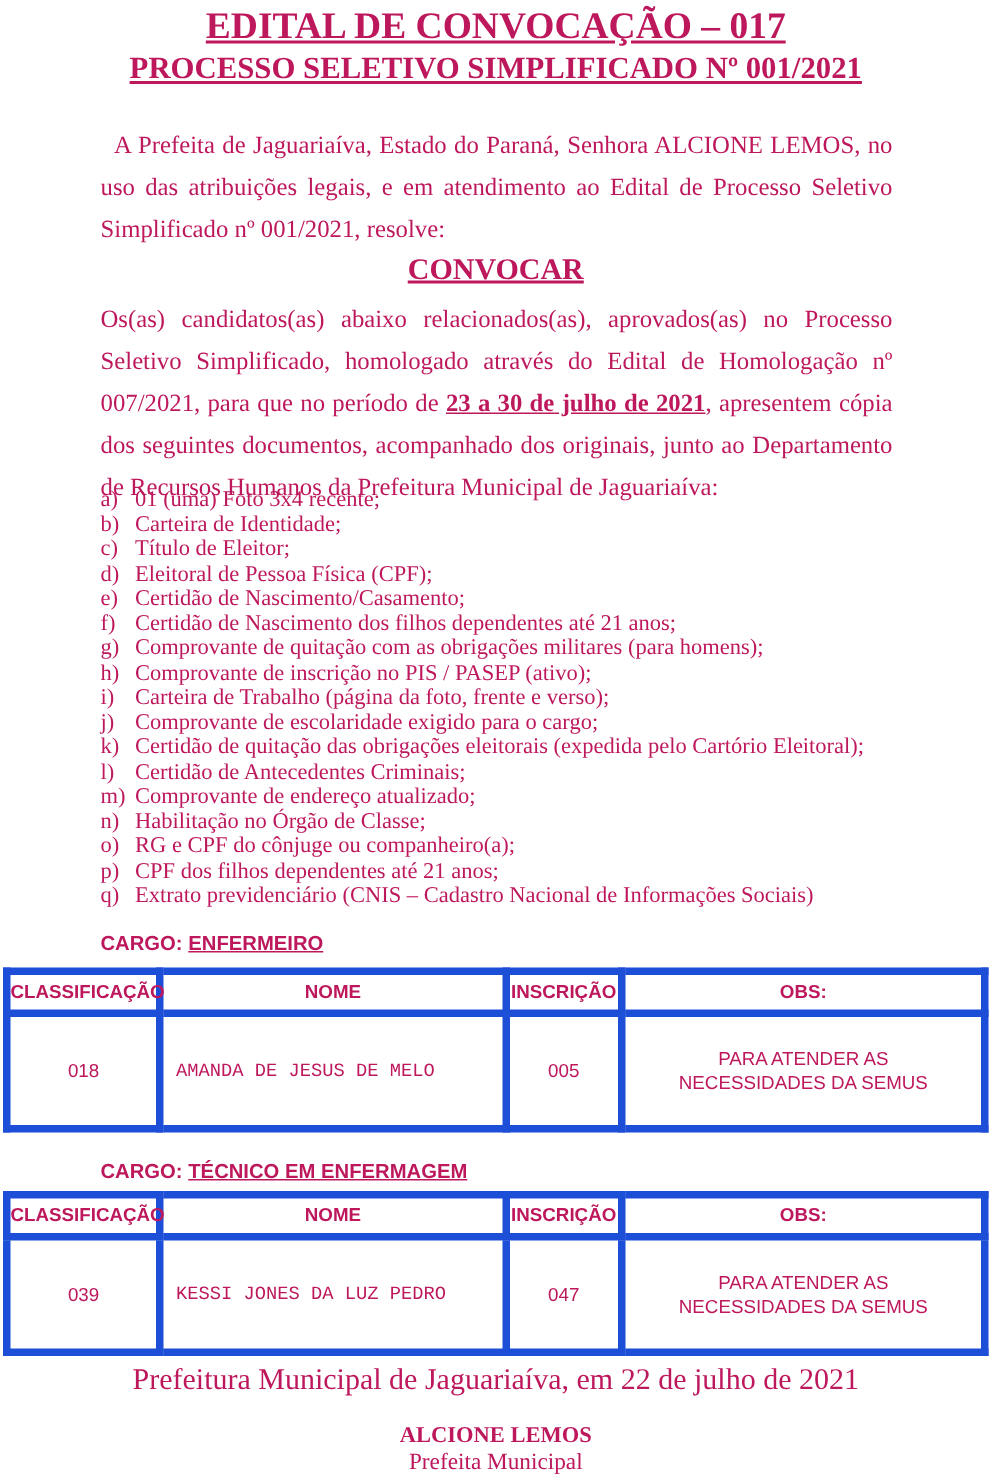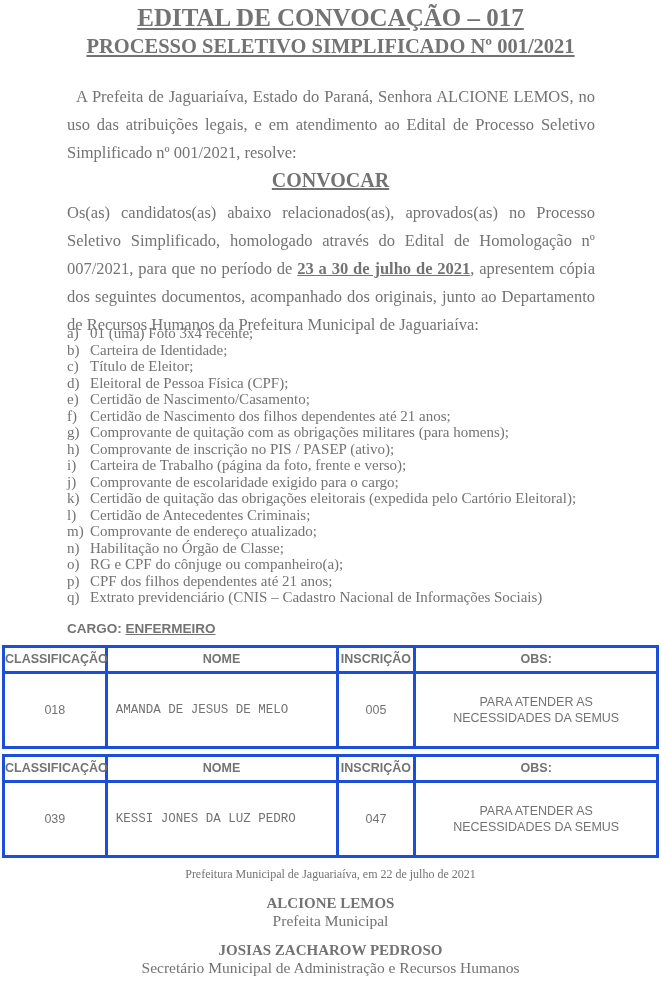"EDITAL DE CONVOCAÇÃO – 017" .page { color: #737373 -> #be185d }
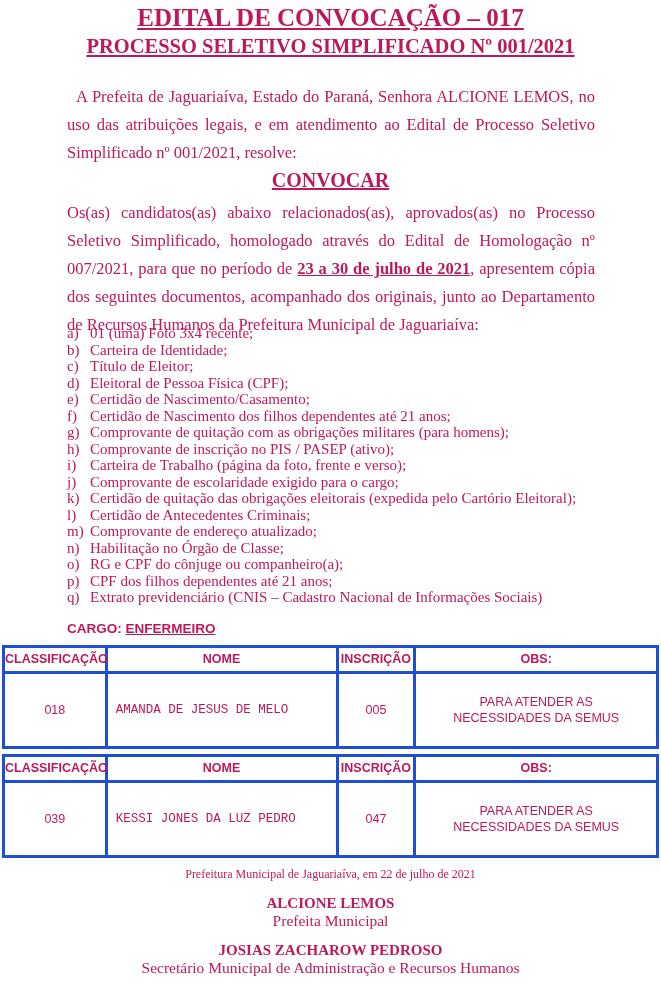"CLASSIFICAÇÃO" table.roster th, table.roster td { border: 3px solid #1d4ed8 -> 5px solid #1d4ed8 }
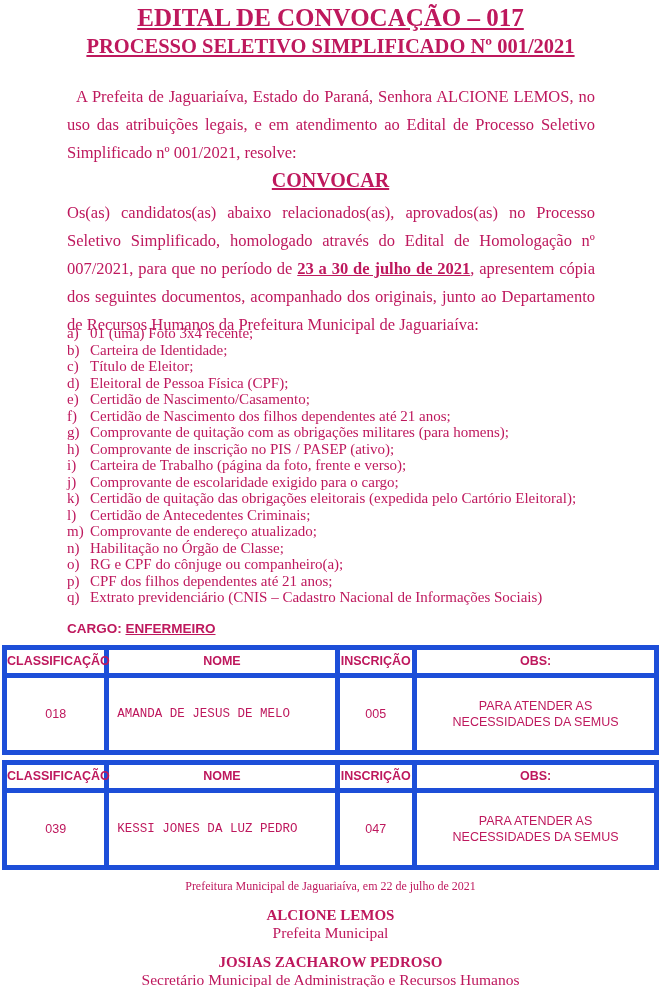"CARGO: TÉCNICO EM ENFERMAGEM" p.cargo { html: none -> <p><span>CARGO: </span><span>TÉCNICO EM ENFERMAGEM</span></p> }
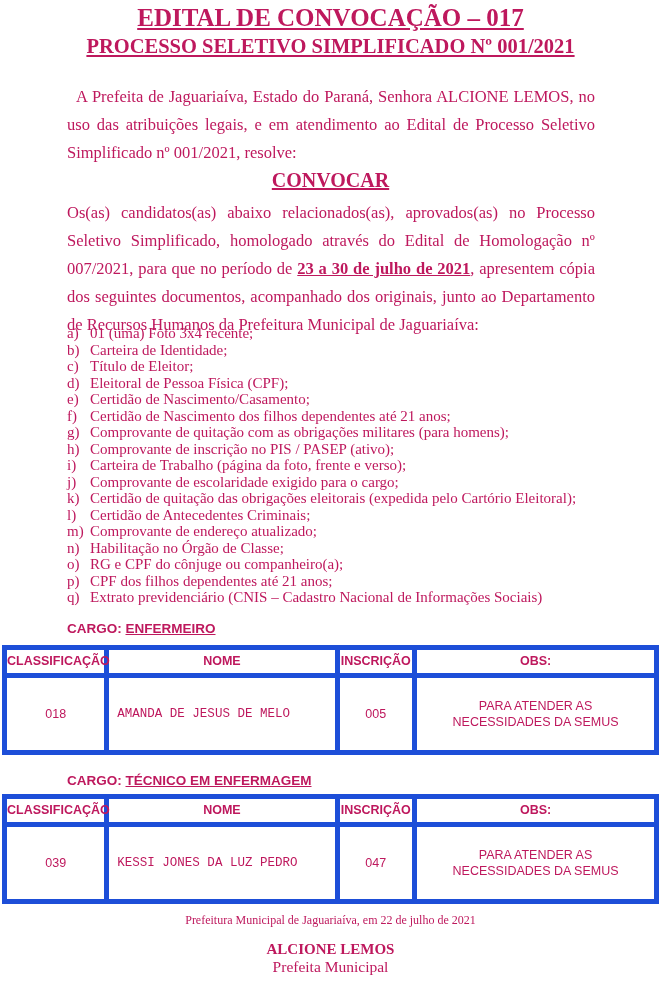"Prefeitura Municipal de Jaguariaíva, em" .footer-date { font-size: 12px -> 20px }
